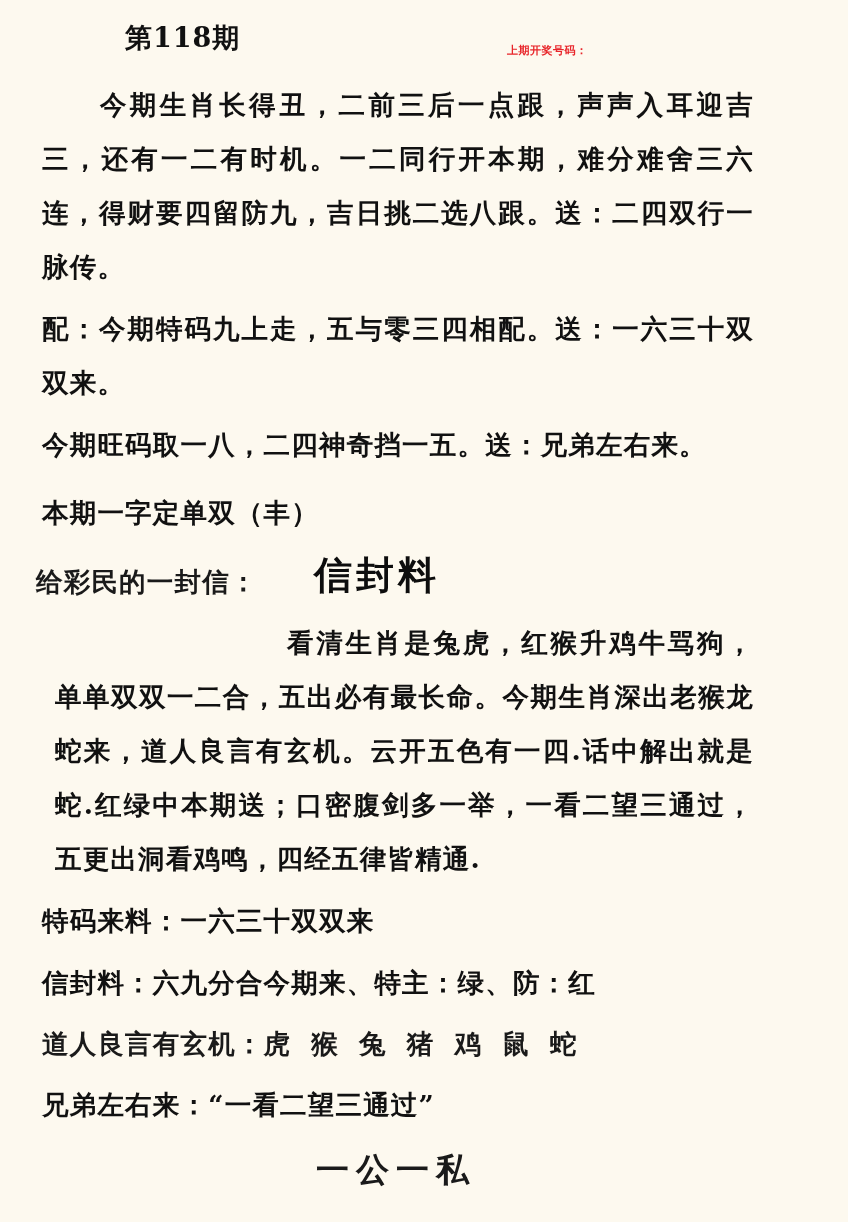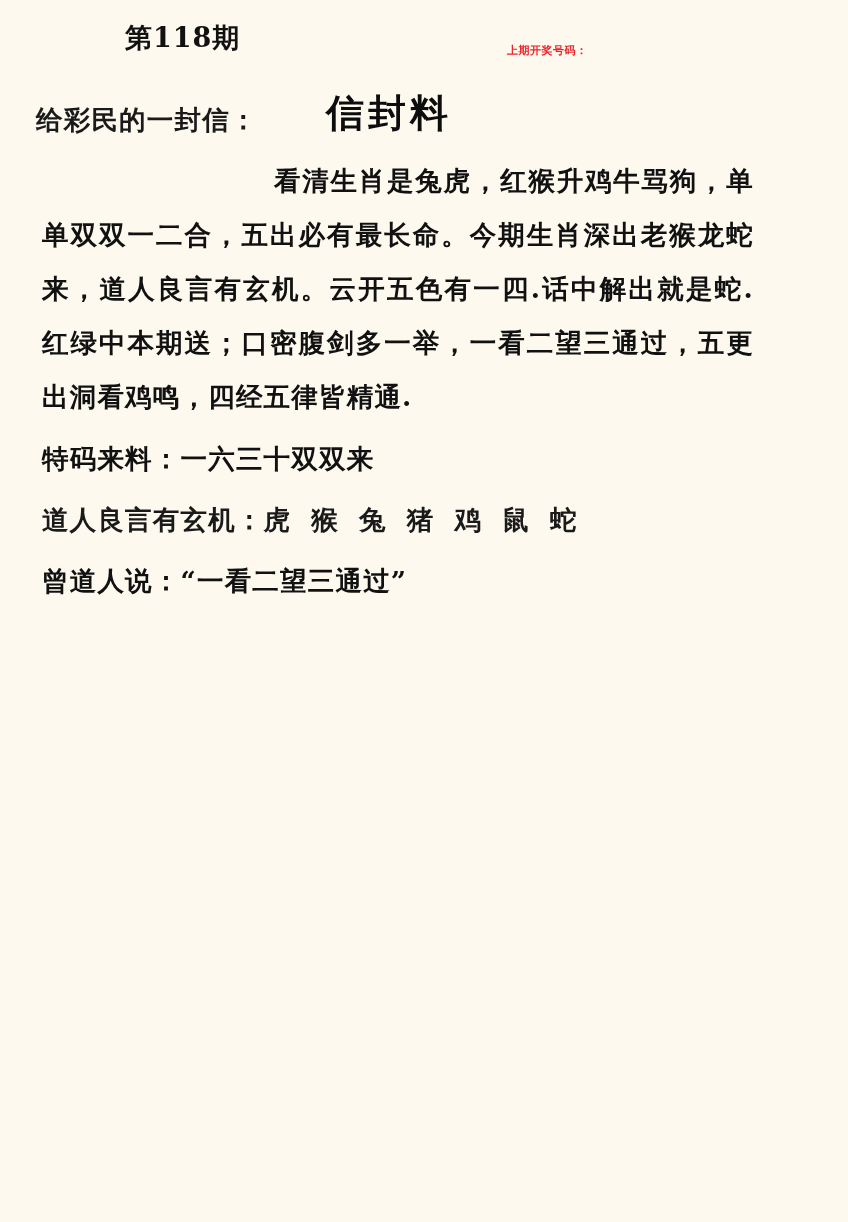"今期生肖长得丑，二前三后一点跟，声声入耳迎吉三，还有一二有时机。一二同行开本期，" div.body-block { html: none -> <div> <div>今期生肖长得丑，二前三后一点跟，声声入耳迎吉三，还有一二有时机。一二同行开本期，难分难舍三六连，得财要四留防九，吉日挑二选八跟。送：二四双行一脉传。</div> <div>配：今期特码九上走，五与零三四相配。送：一六三十双双来。</div> <div>今期旺码取一八，二四神奇挡一五。送：兄弟左右来。</div> <div>本期一字定单双（丰）</div> </div> }
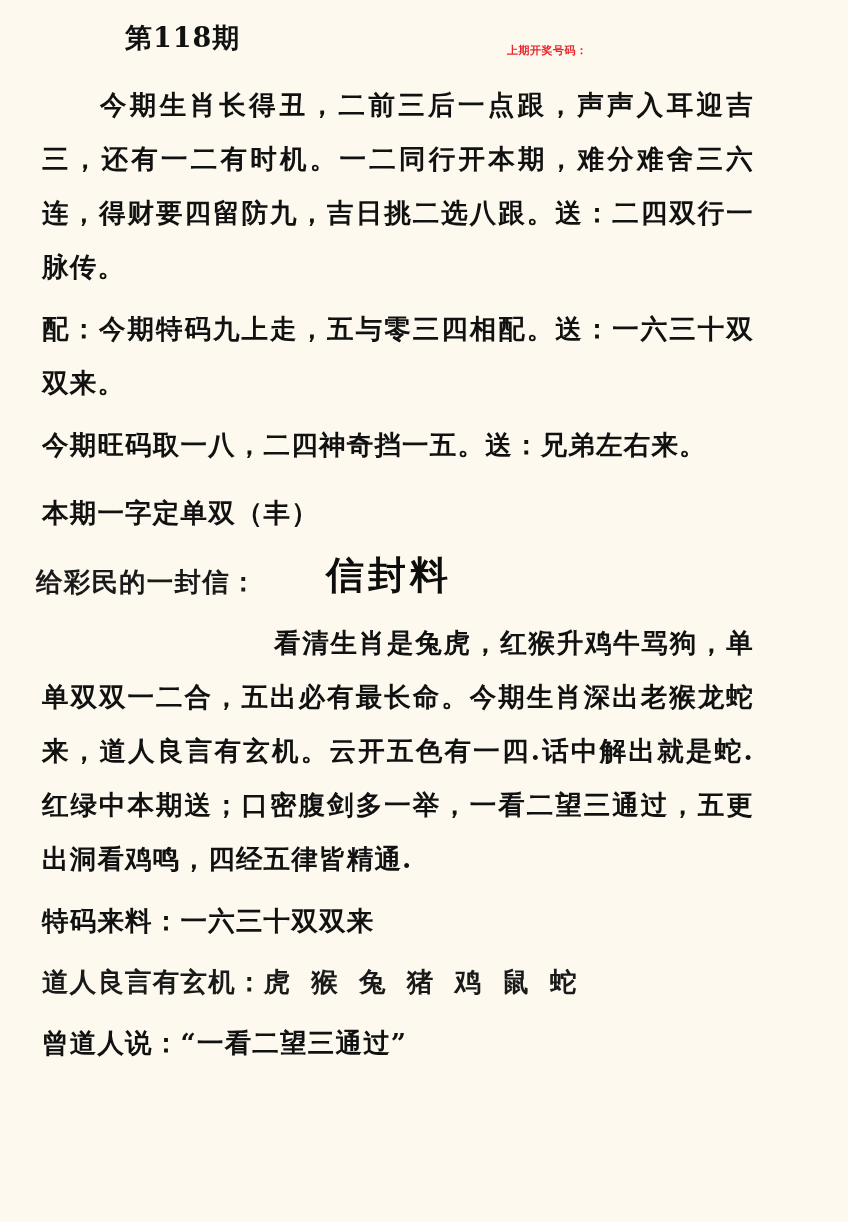"信封料" .sec-title { left: 296px -> 284px }
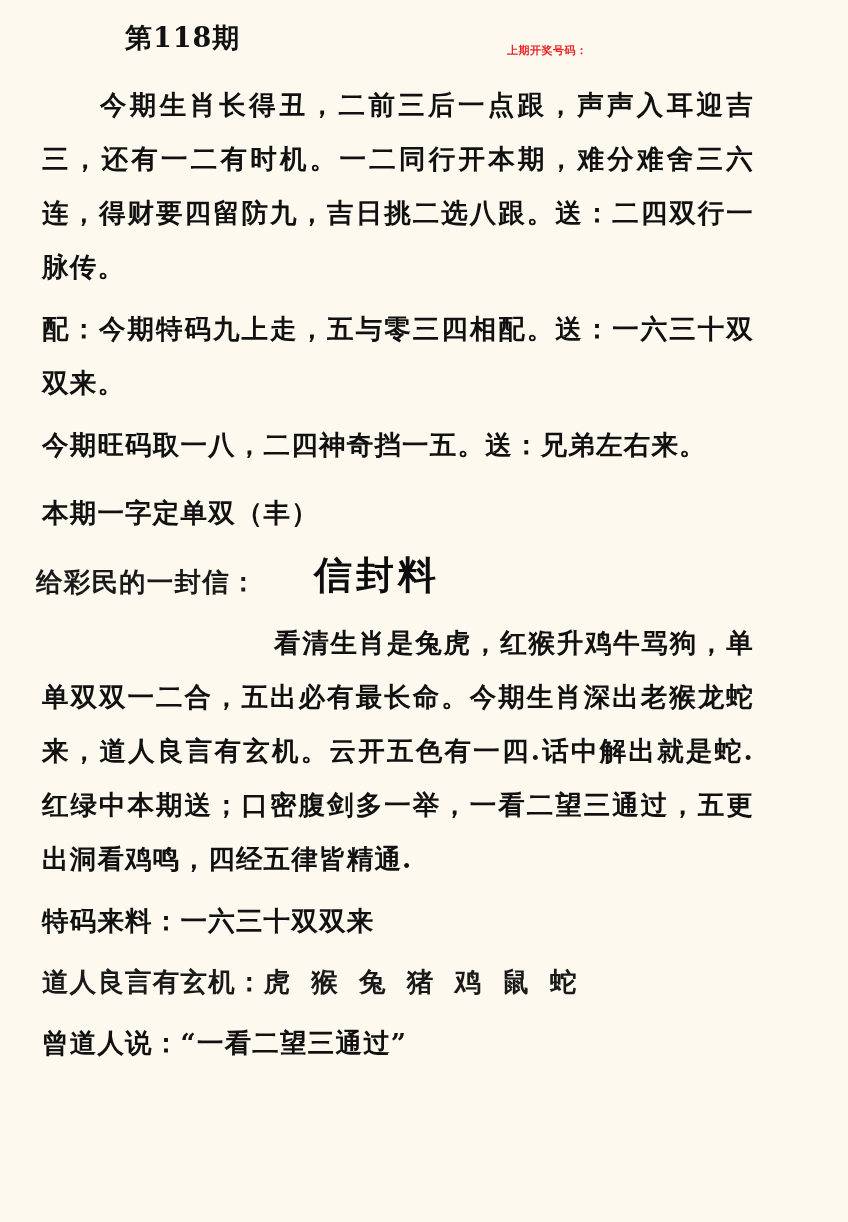"看清生肖是兔虎，红猴升鸡牛骂狗，单单双双一二合，五出必有最长命。今期生肖深出老猴" .indent-big { margin-left: none -> 13px }
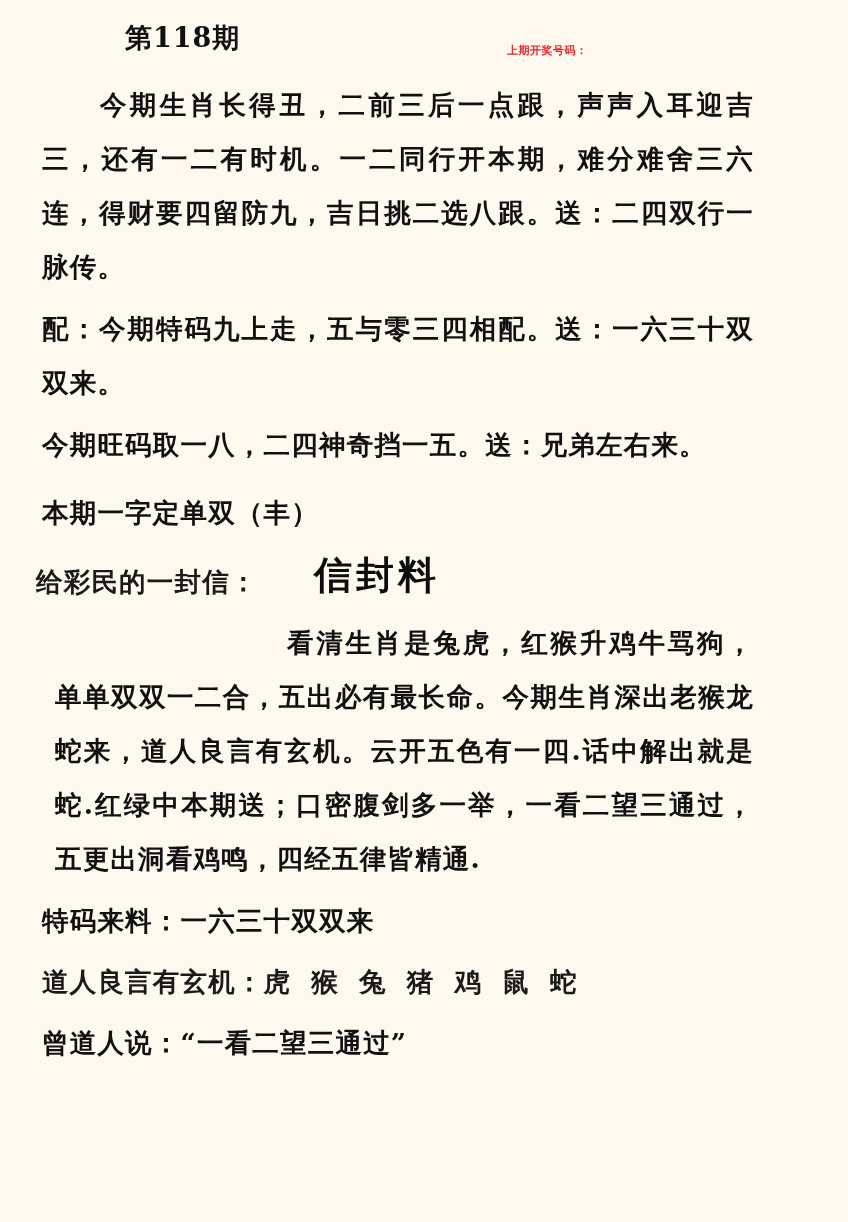"信封料：六九分合今期来、特主：绿、防：红" div.para { html: none -> <div>信封料：六九分合今期来、特主：绿、防：红</div> }
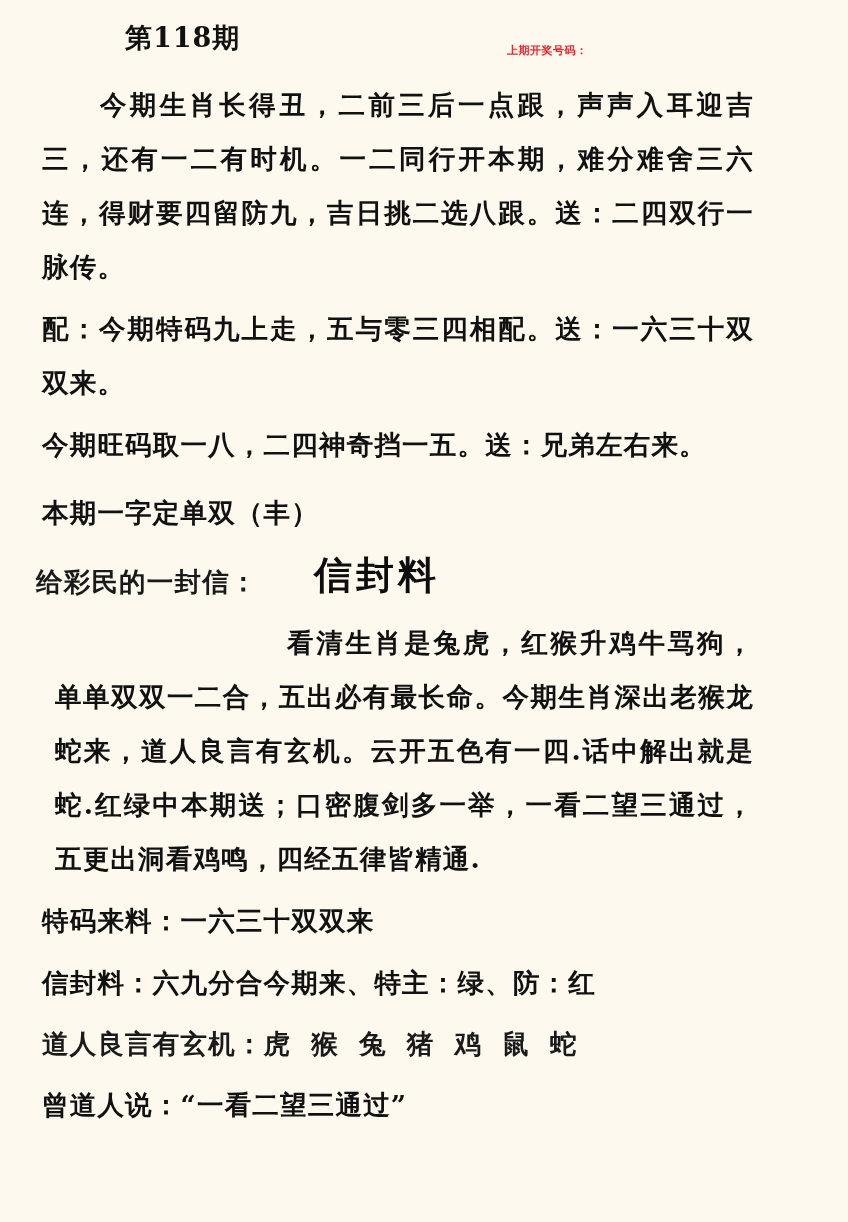"曾道人说：" span { text: 曾道人说 -> 兄弟左右来 }
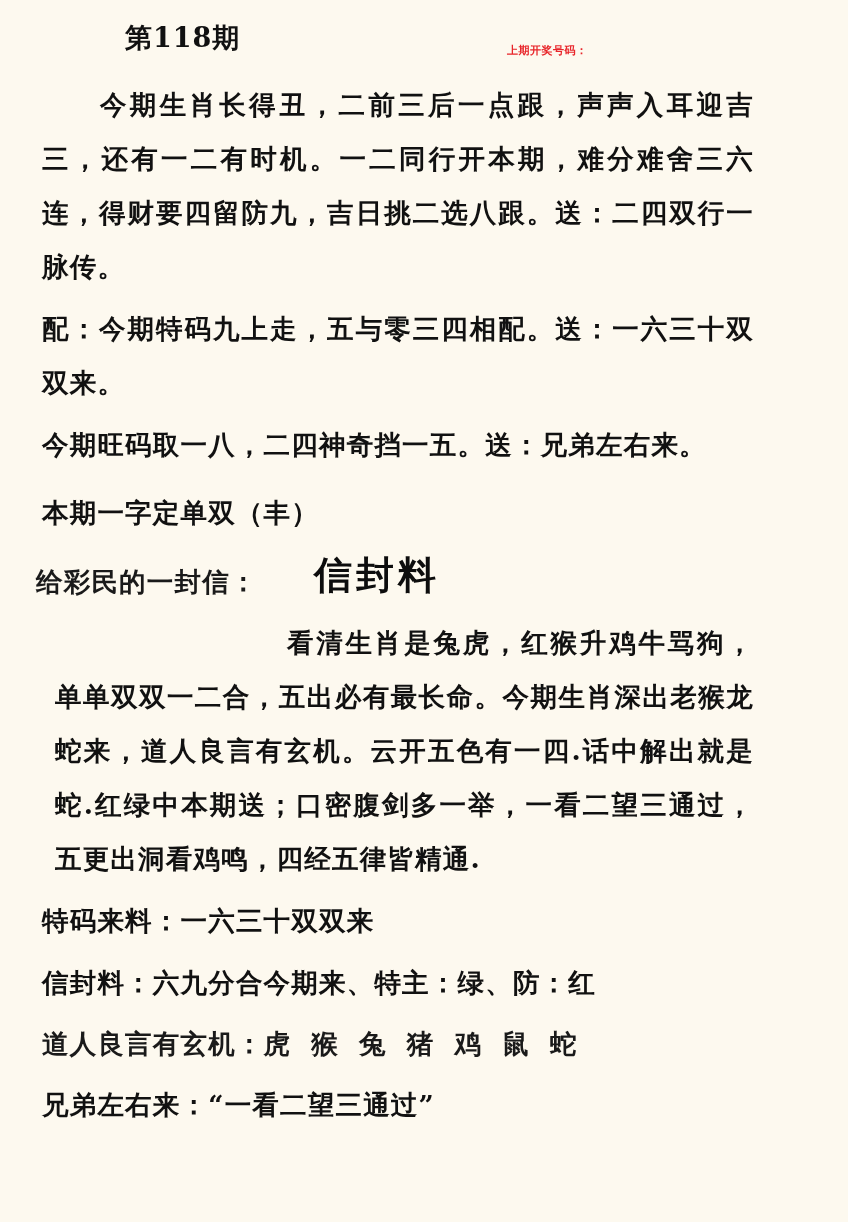"一公一私" div.footer-title { html: none -> <div>一公一私</div> }
